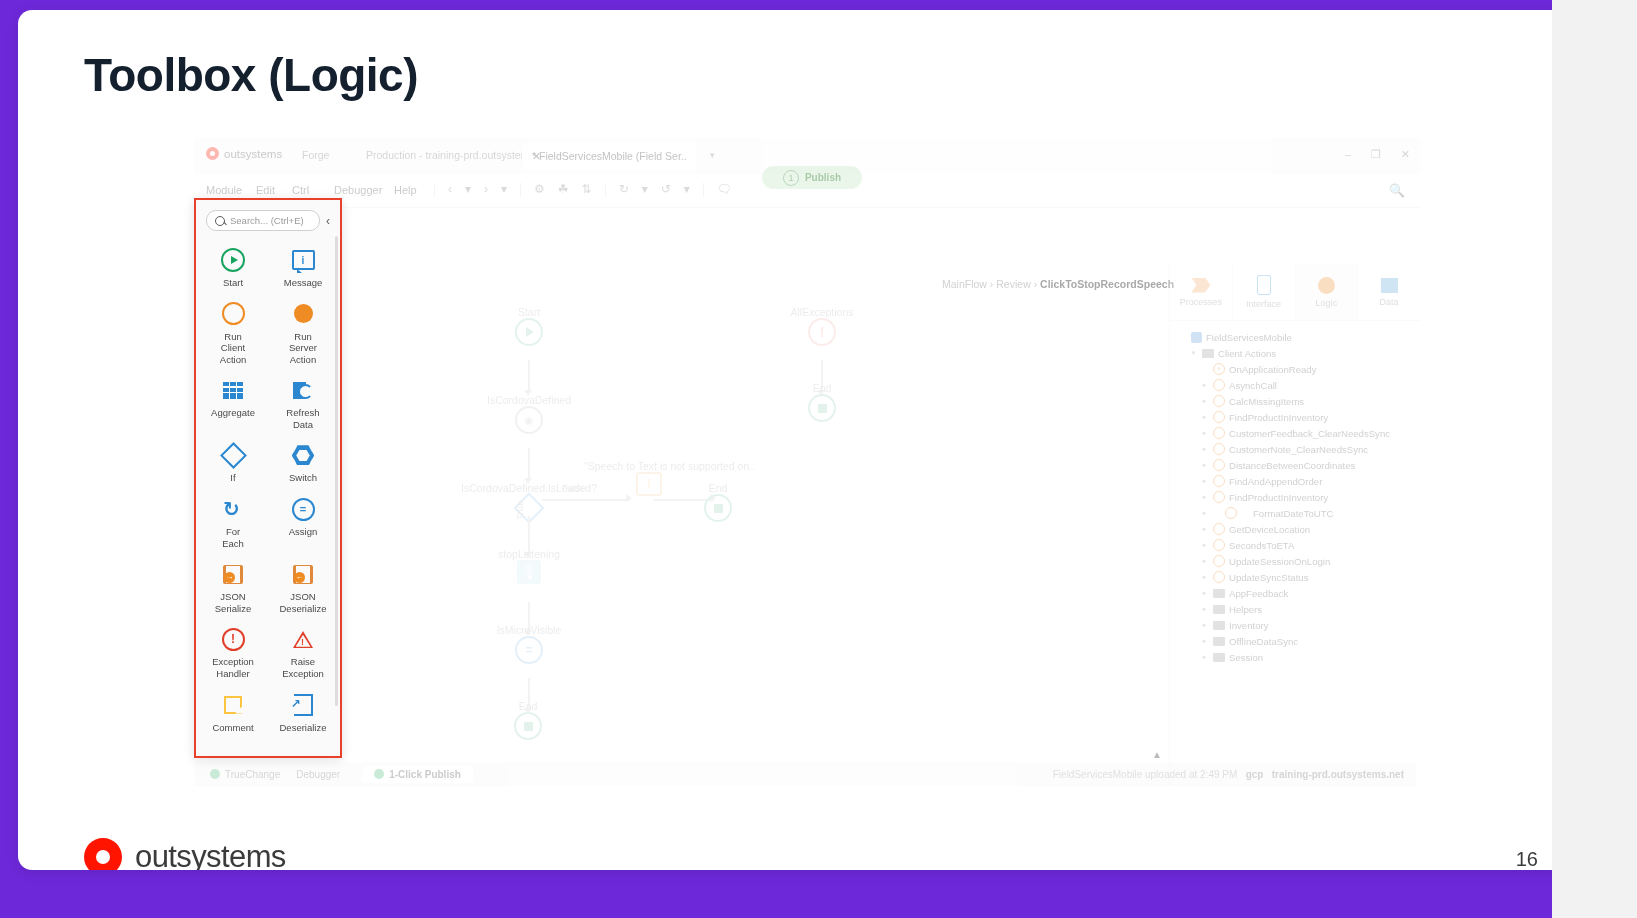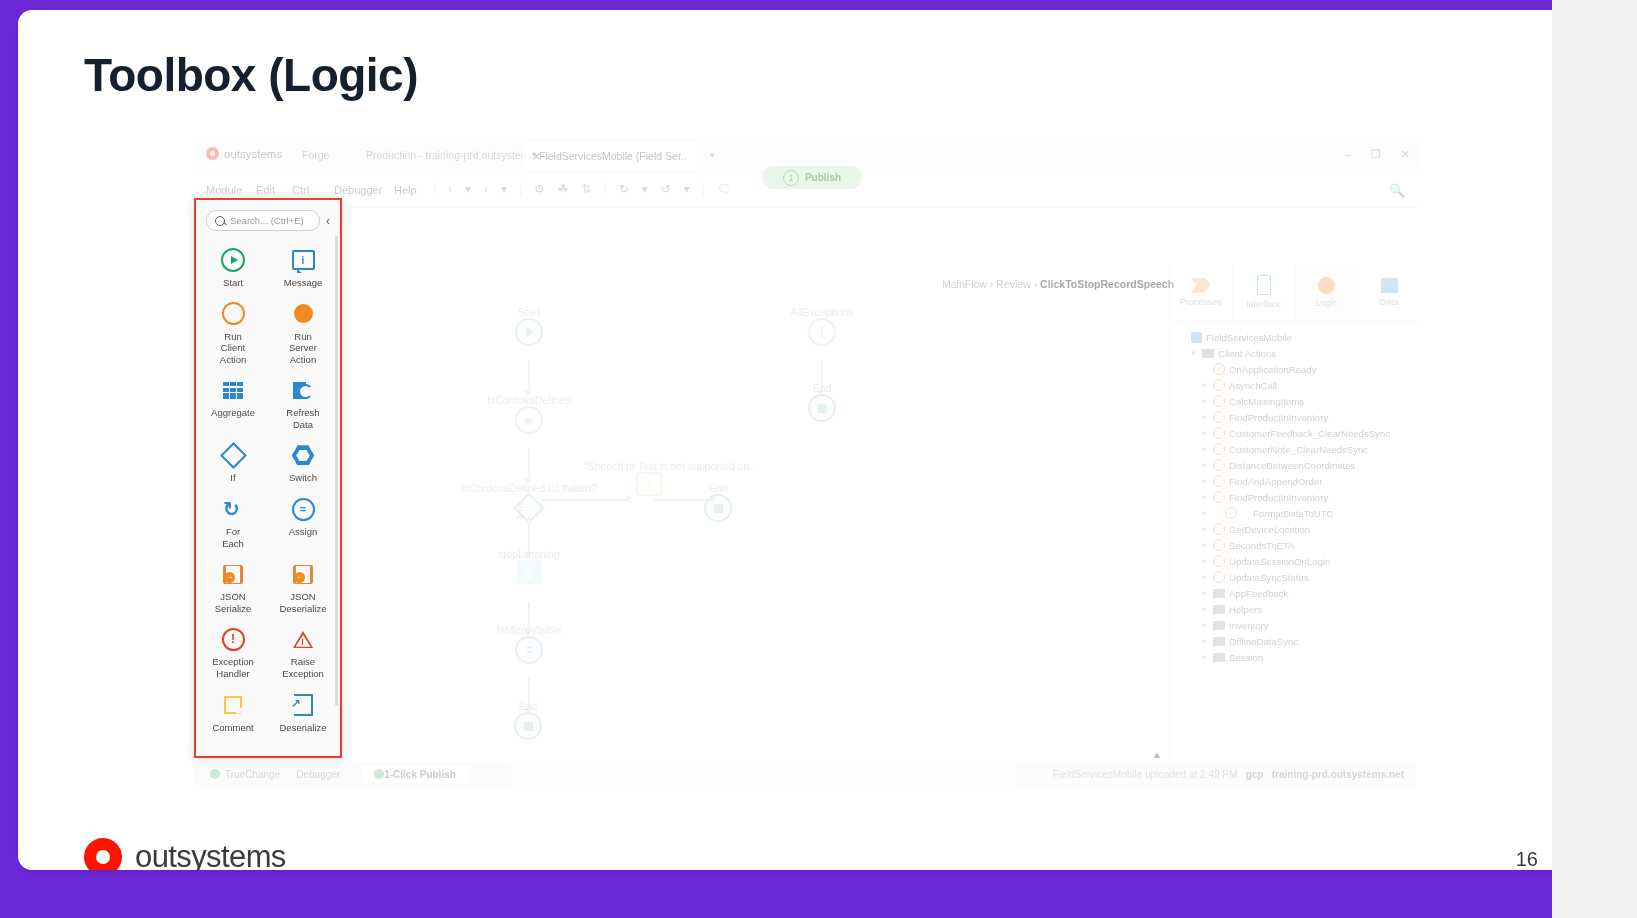"1-Click Publish" .sb-pub { gap: none -> 5px }
